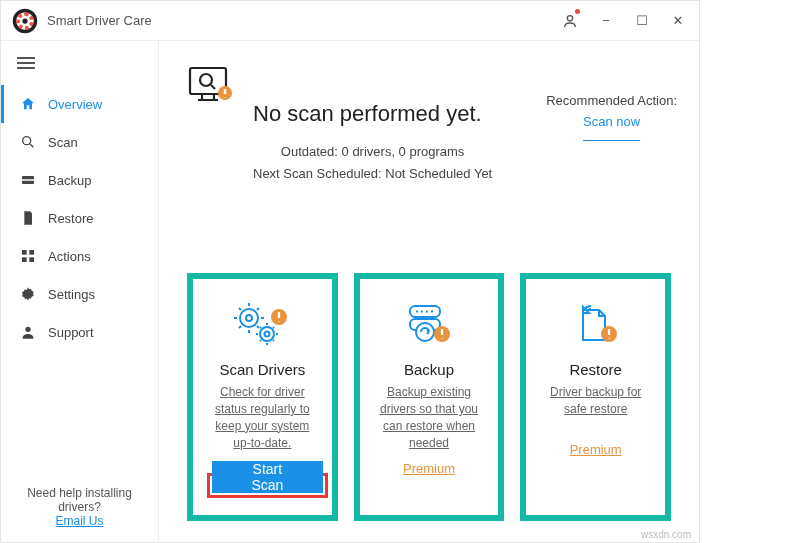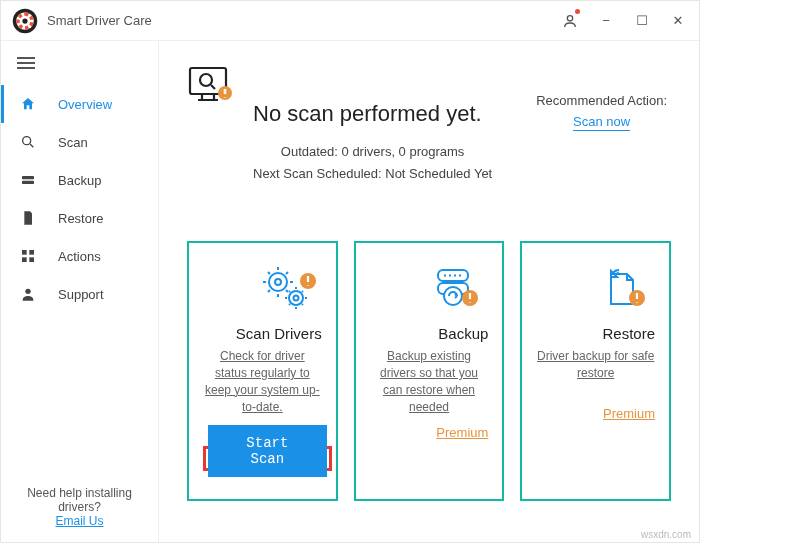"Overview" .navitem { gap: 22px -> 12px }
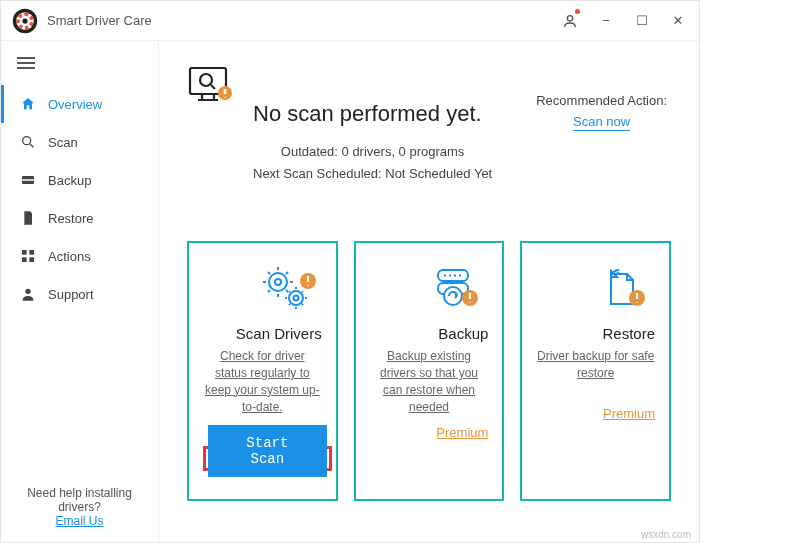"Recommended Action:" .recbox { right: 32px -> 22px }
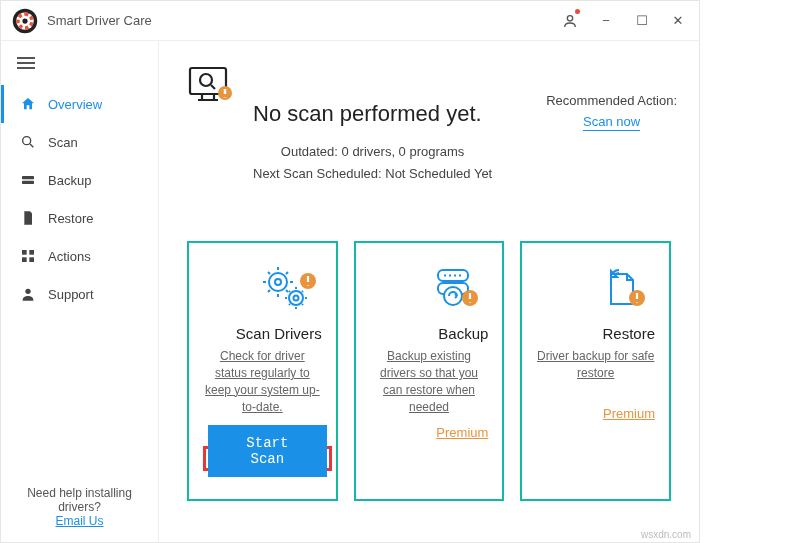"Scan now" .recbox a { padding-bottom: 1px -> 11px }
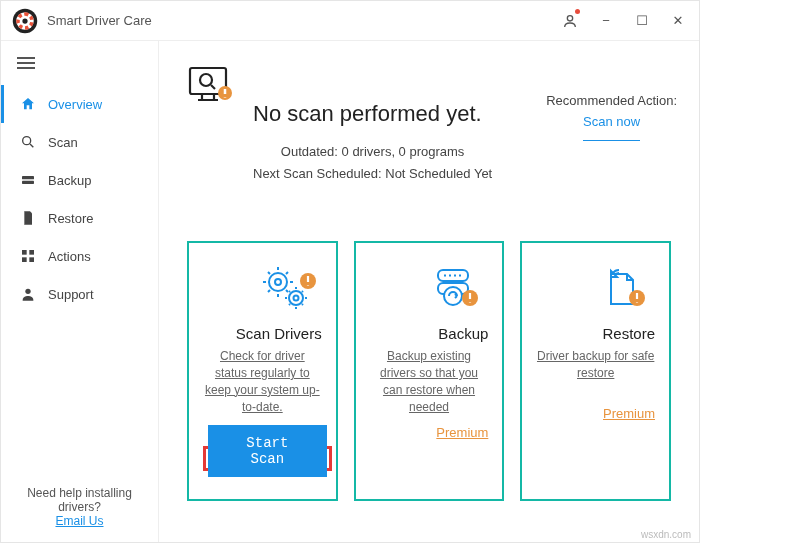"Settings" div.navitem { html: none -> <div> <span> <svg> <circle></circle> <path></path> </svg> </span> <span>Settings</span> </div> }
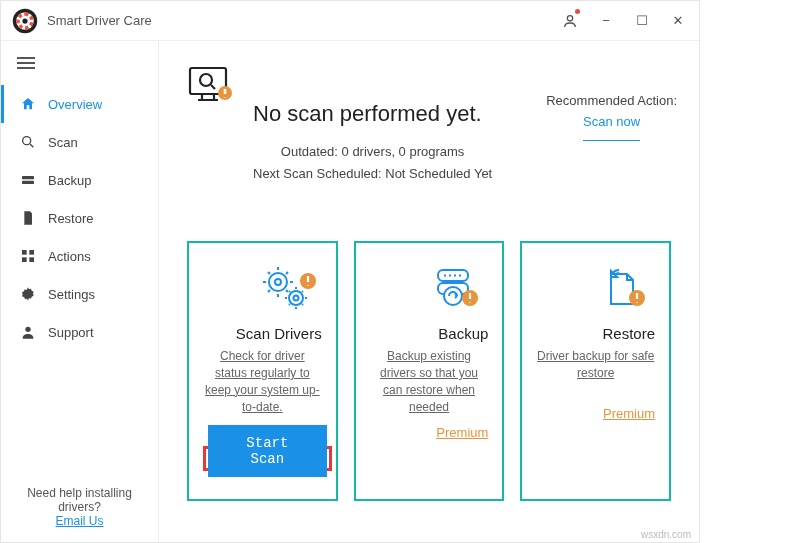"Scan Drivers" .card { align-items: flex-end -> center; border: 2px solid #14b8a6 -> 6px solid #14b8a6; margin-top: none -> 32px }
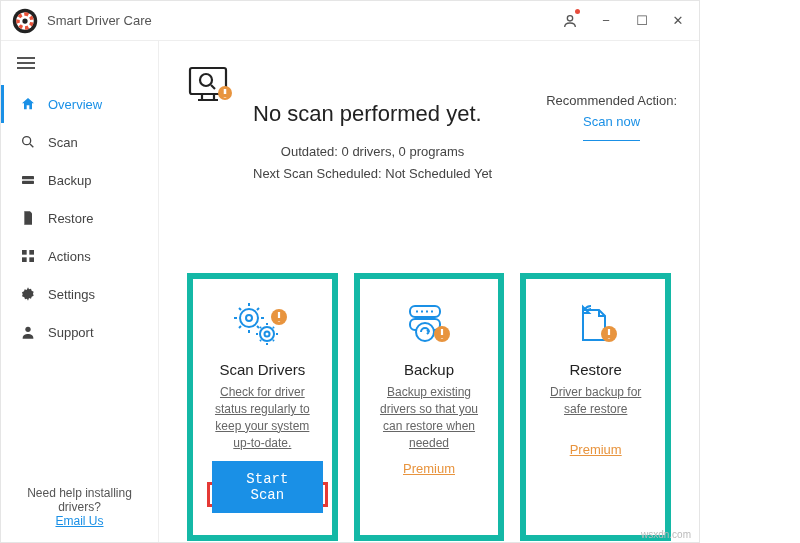"Start Scan" .startscan { font-family: Liberation Mono, monospace -> none; padding: 10px 28px -> 0 28px }
